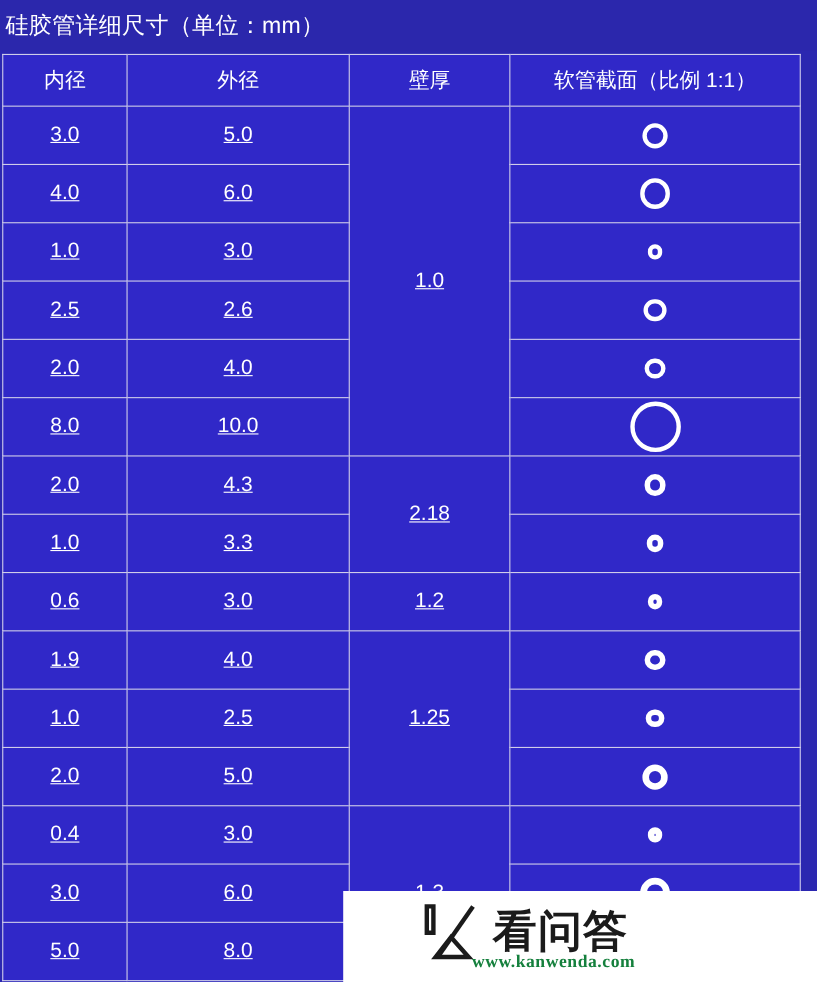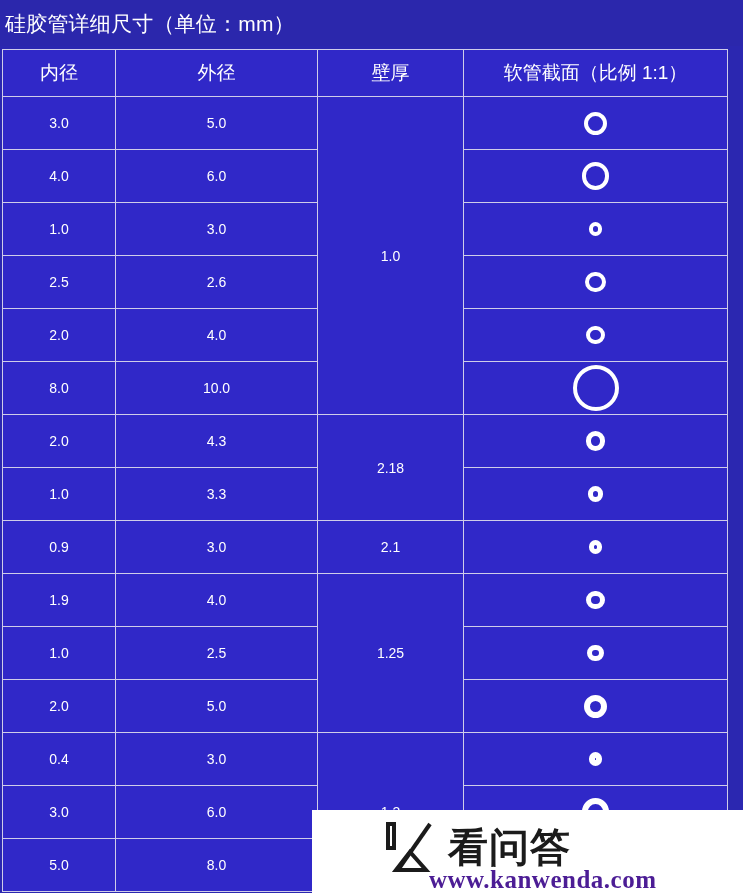"3.0" #sizes-table tbody td { font-size: 14px -> 19px; text-decoration: none -> underline }
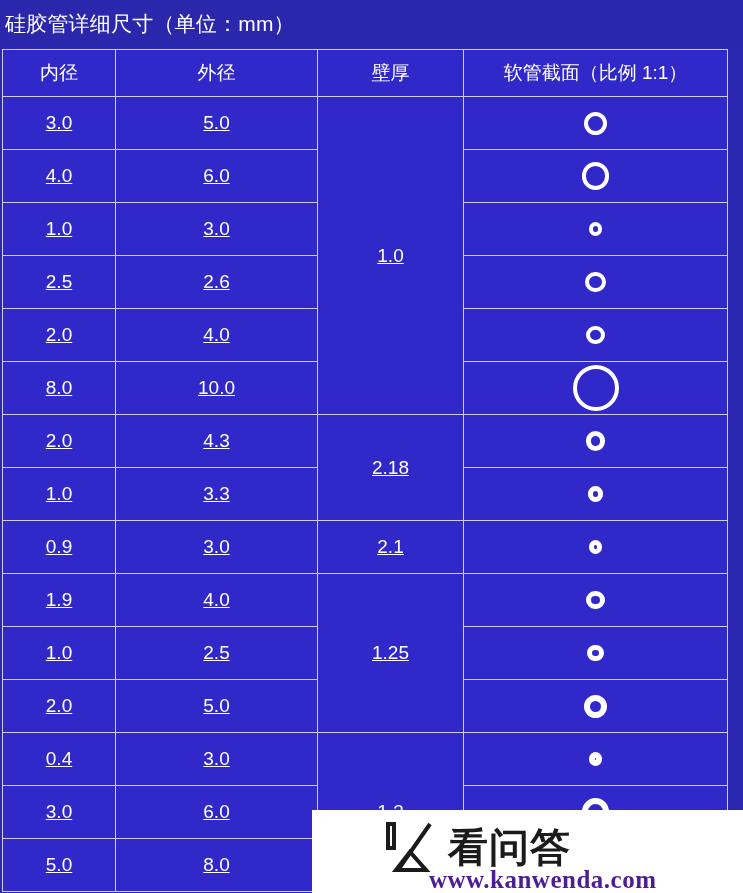"0.9" td { text: 0.9 -> 0.6 }
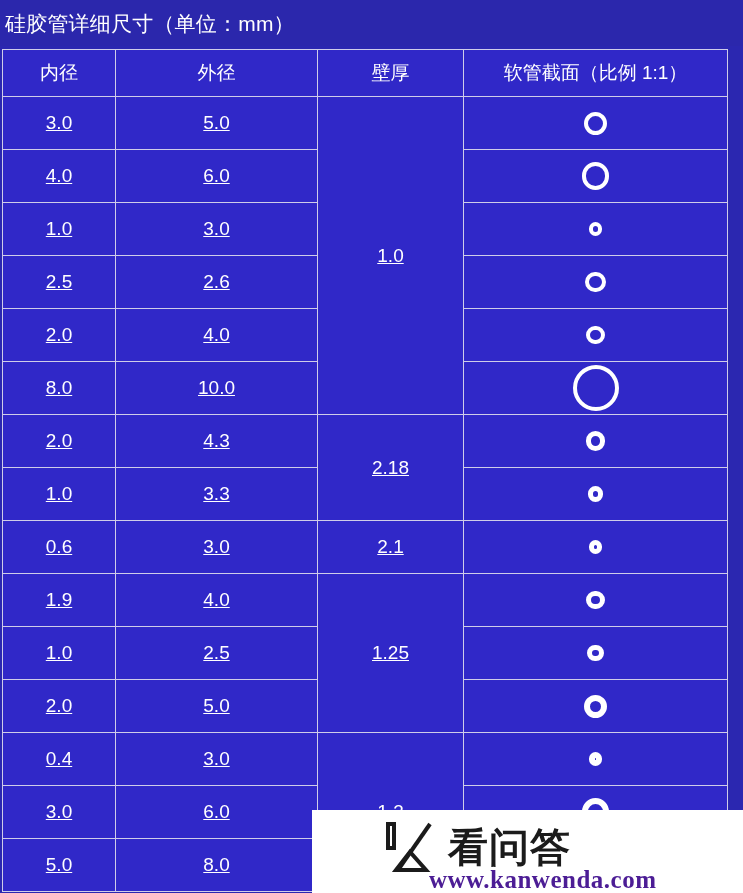"2.1" td.wall-cell { text: 2.1 -> 1.2 }
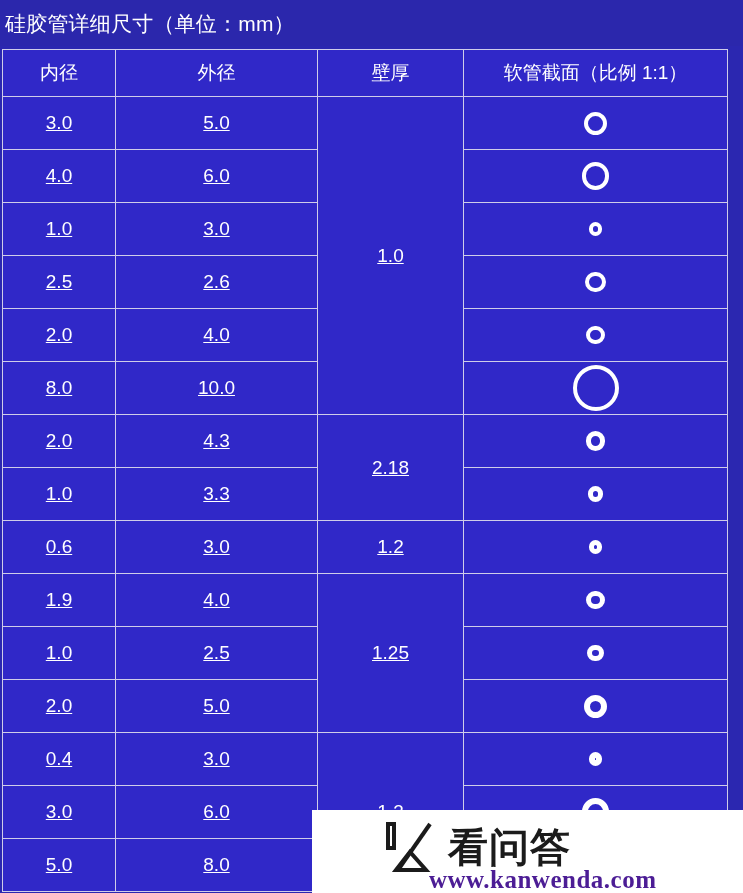"www.kanwenda.com" #wm-url { color: #4c1d95 -> #15803d; font-size: 25px -> 16px }
